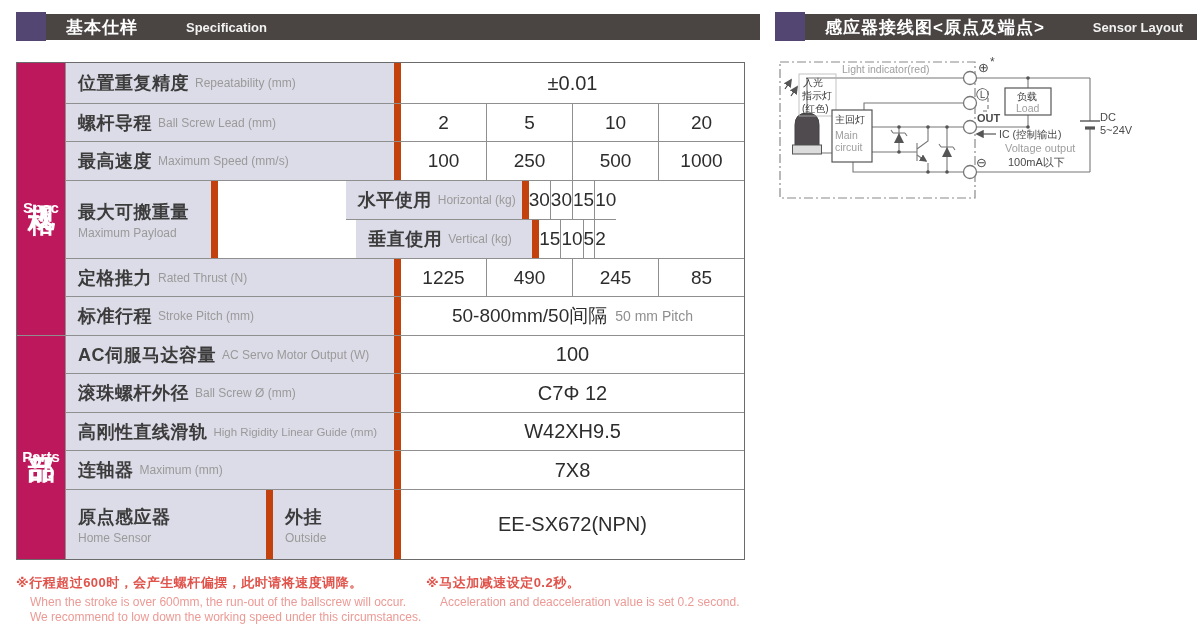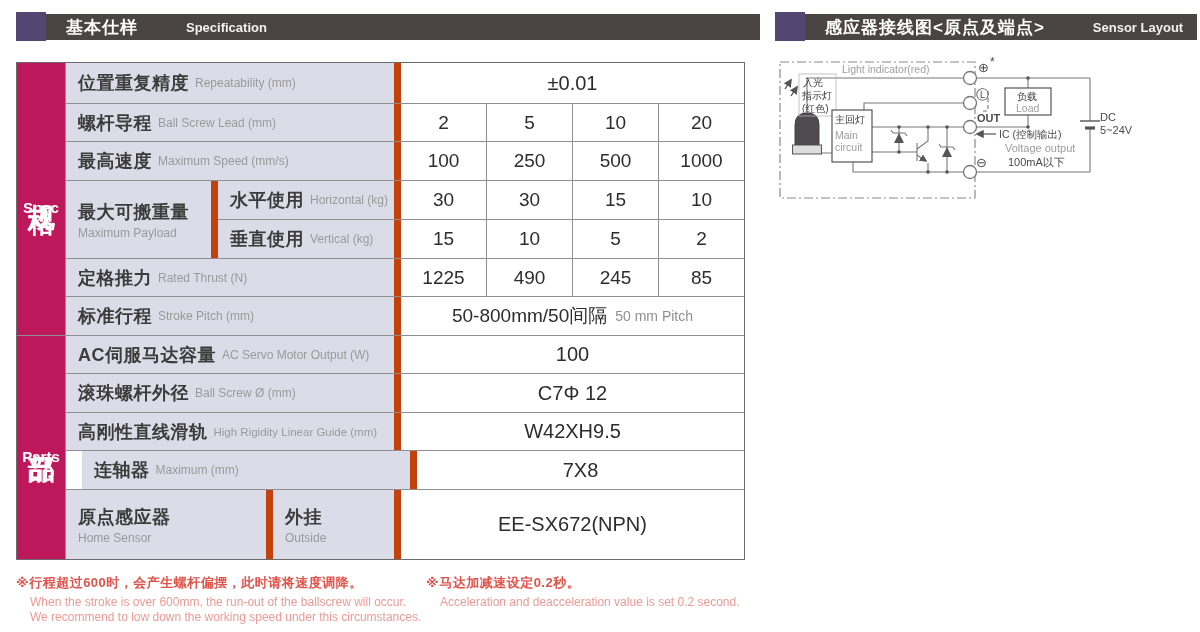"水平使用" .subcol { align-items: none -> center }
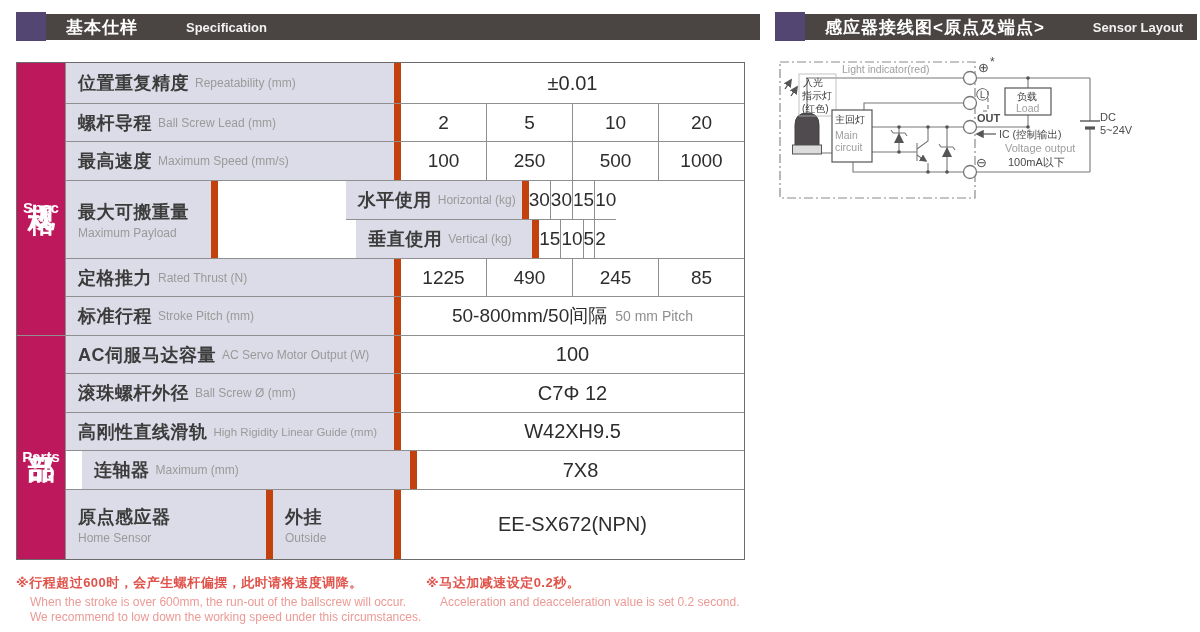"连轴器" div.trow { padding-left: 16px -> none }
